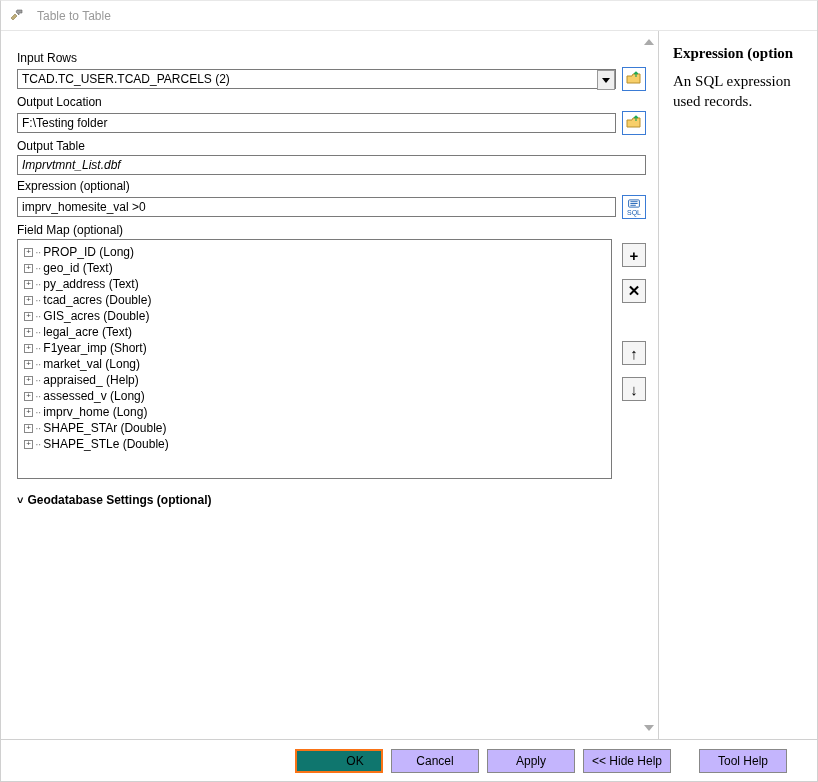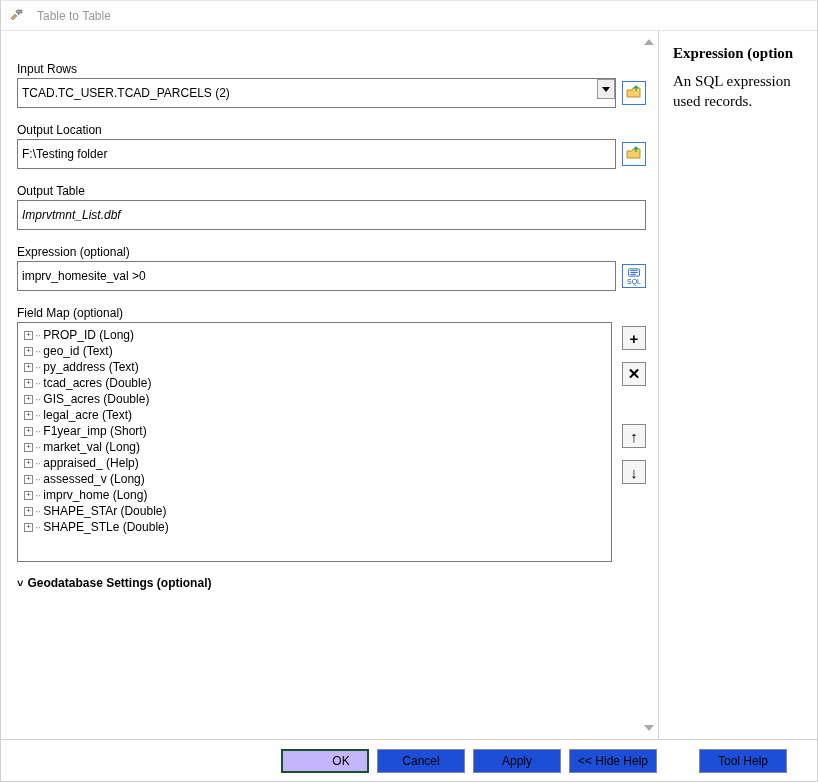"Input Rows" .field-label { margin-top: 15px -> 4px }
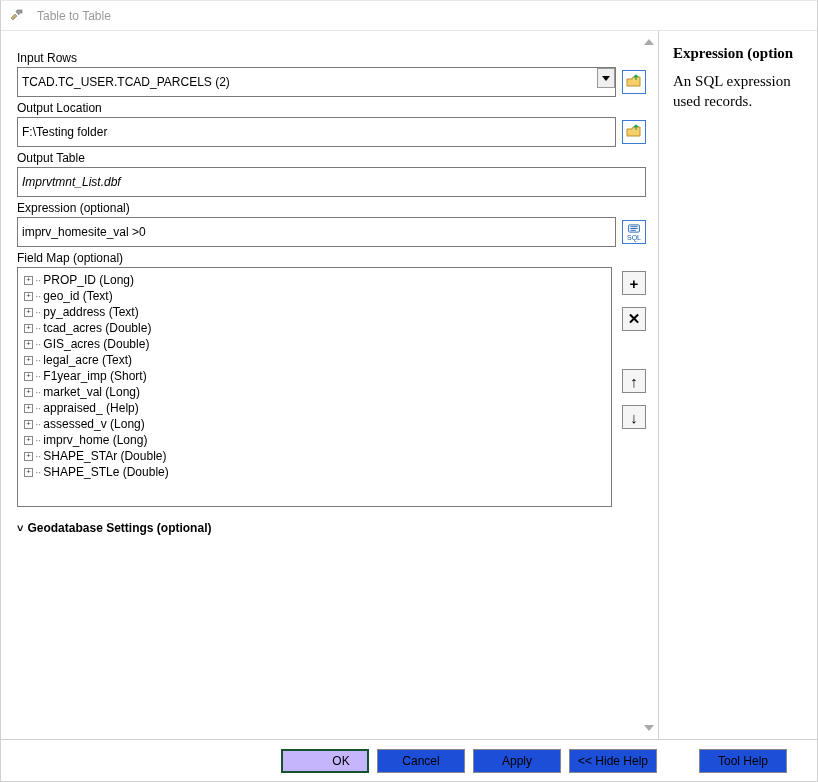"TCAD.TC_USER.TCAD_PARCELS (2)" .text-input, .select-input { height: 30px -> 20px }
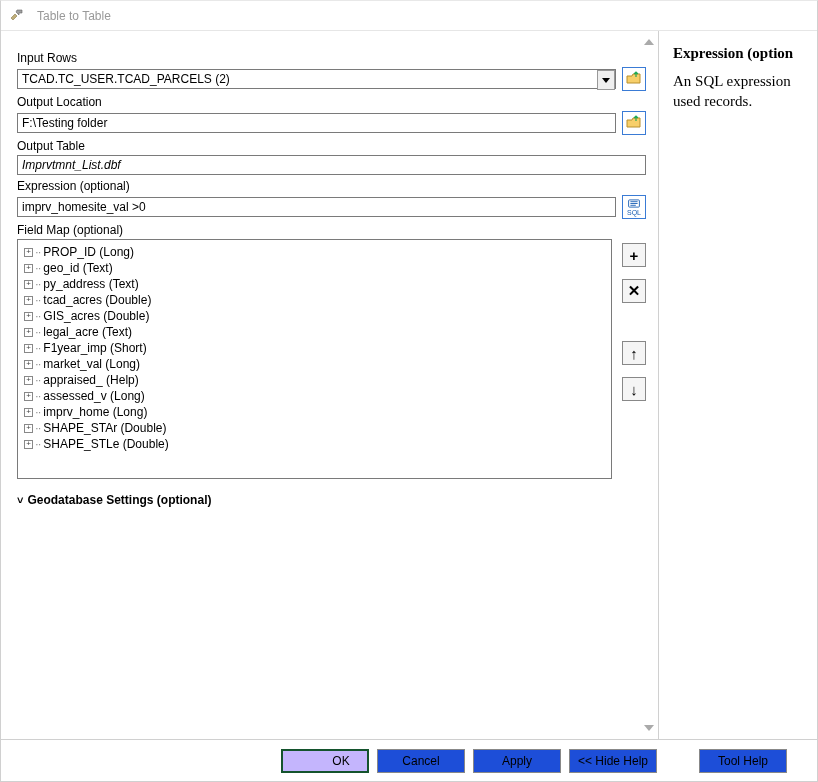"OK" .btn.default { background: #c4b5fd -> #0f766e; border: 2px solid #14532d -> 2px solid #f97316 }
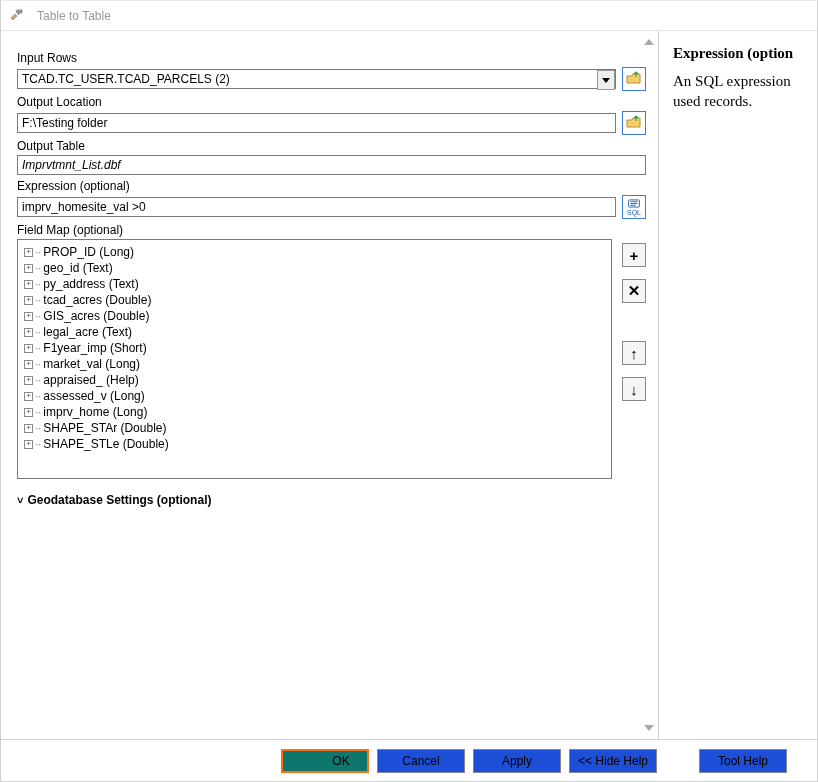"Cancel" .btn { background: #1d4ed8 -> #c4b5fd }
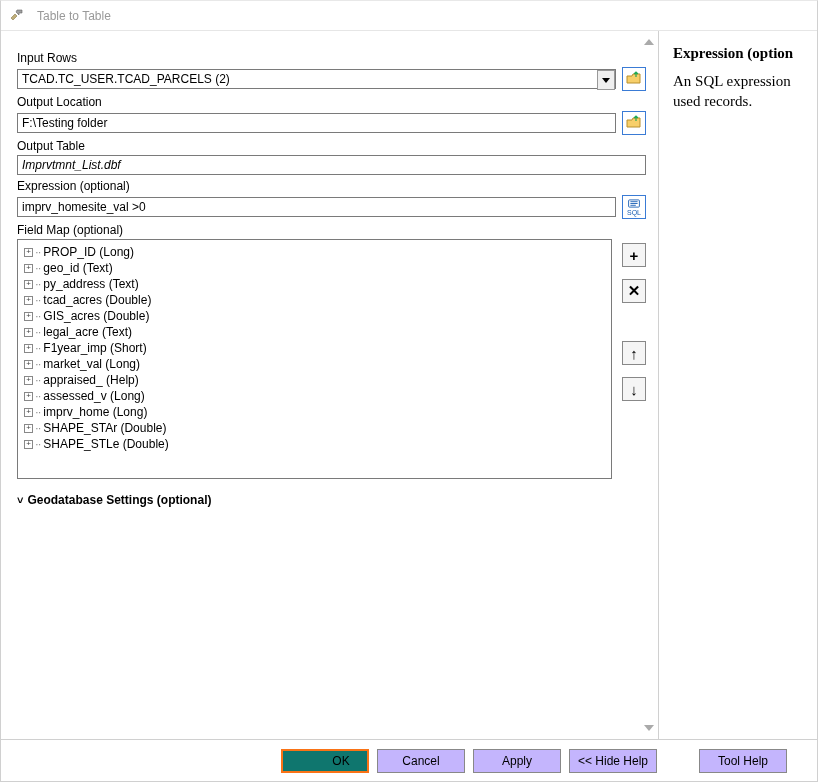"Tool Help" .btn.help { margin-left: 34px -> 20px }
